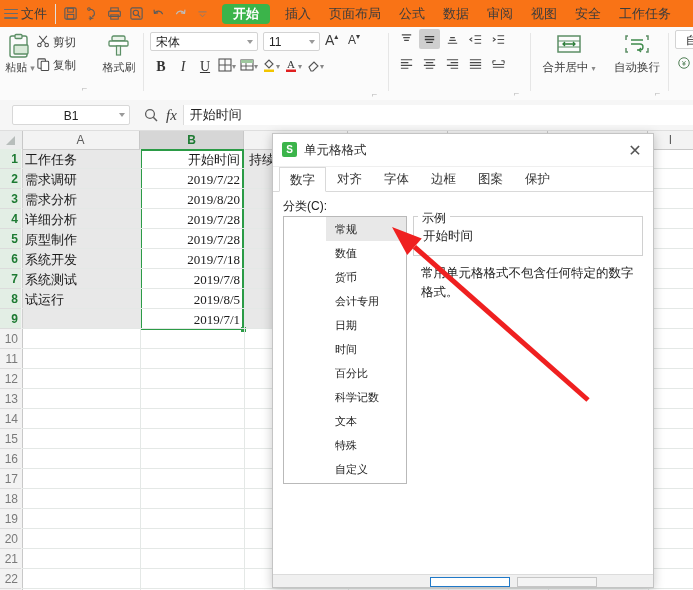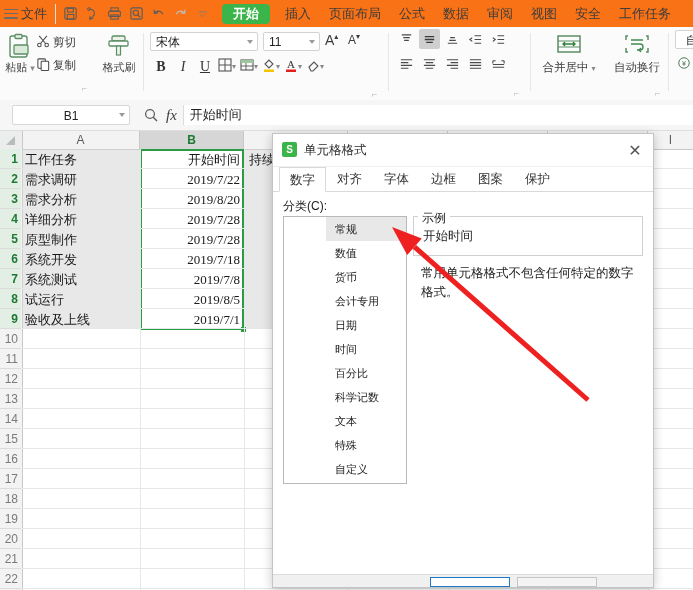"验收及上线" div.cell { html: <div>验收及上线</div> -> none }
